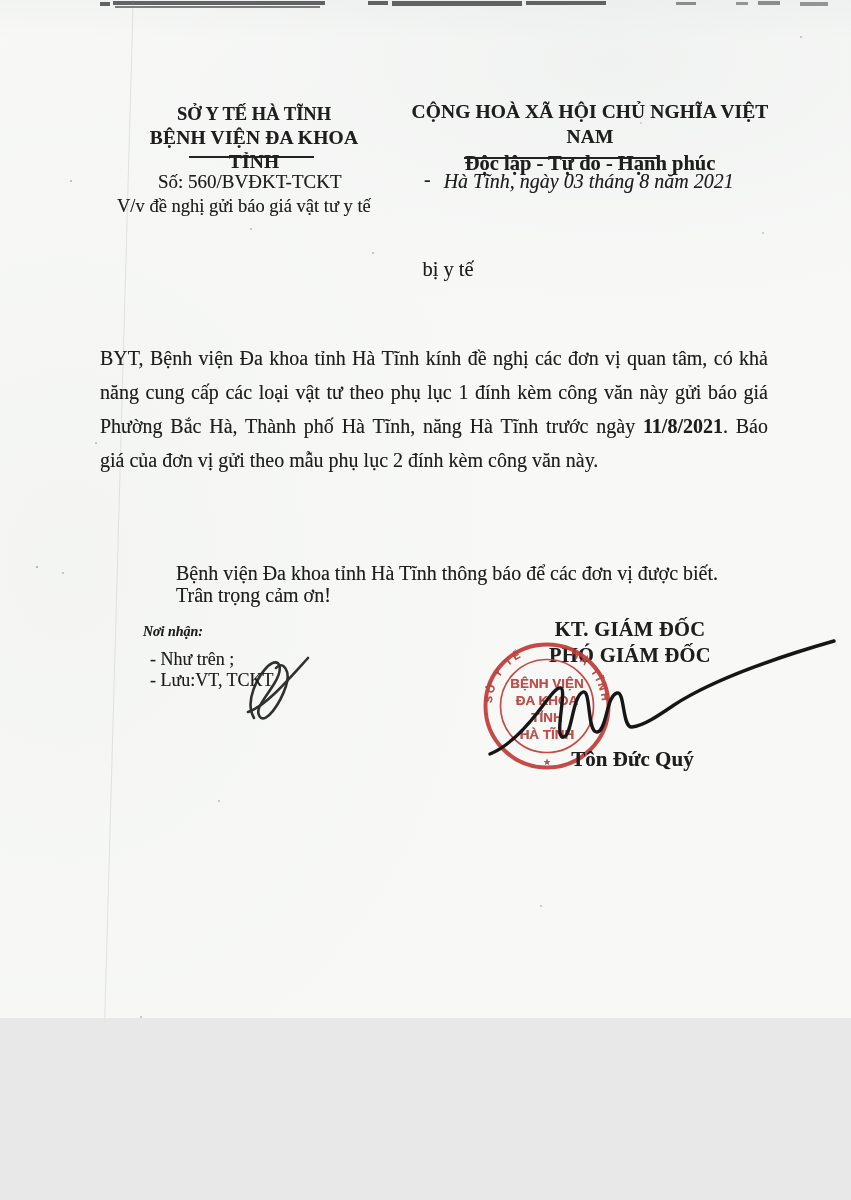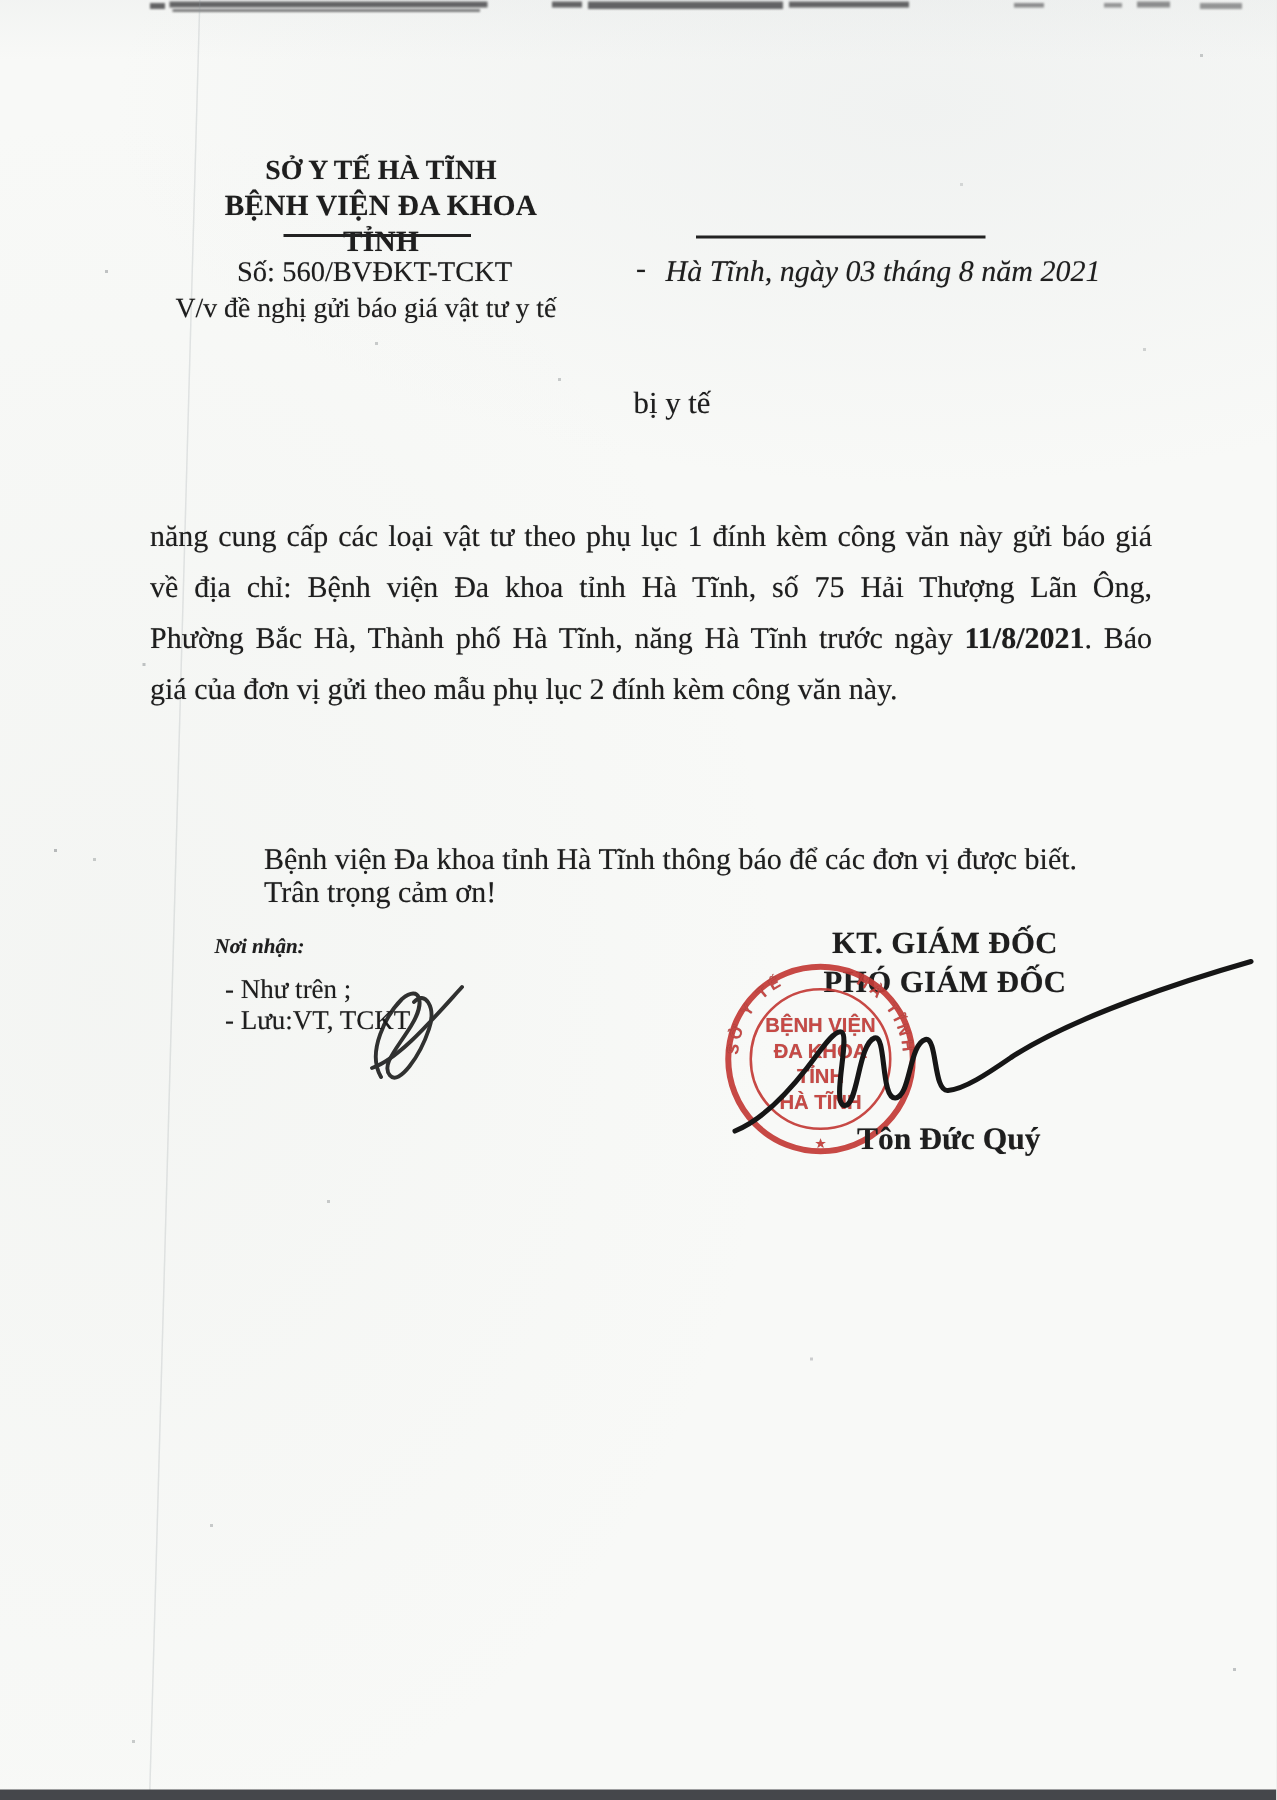"SỞ Y TẾ HÀ TĨNH" .page { height: 1200px -> 1018px }
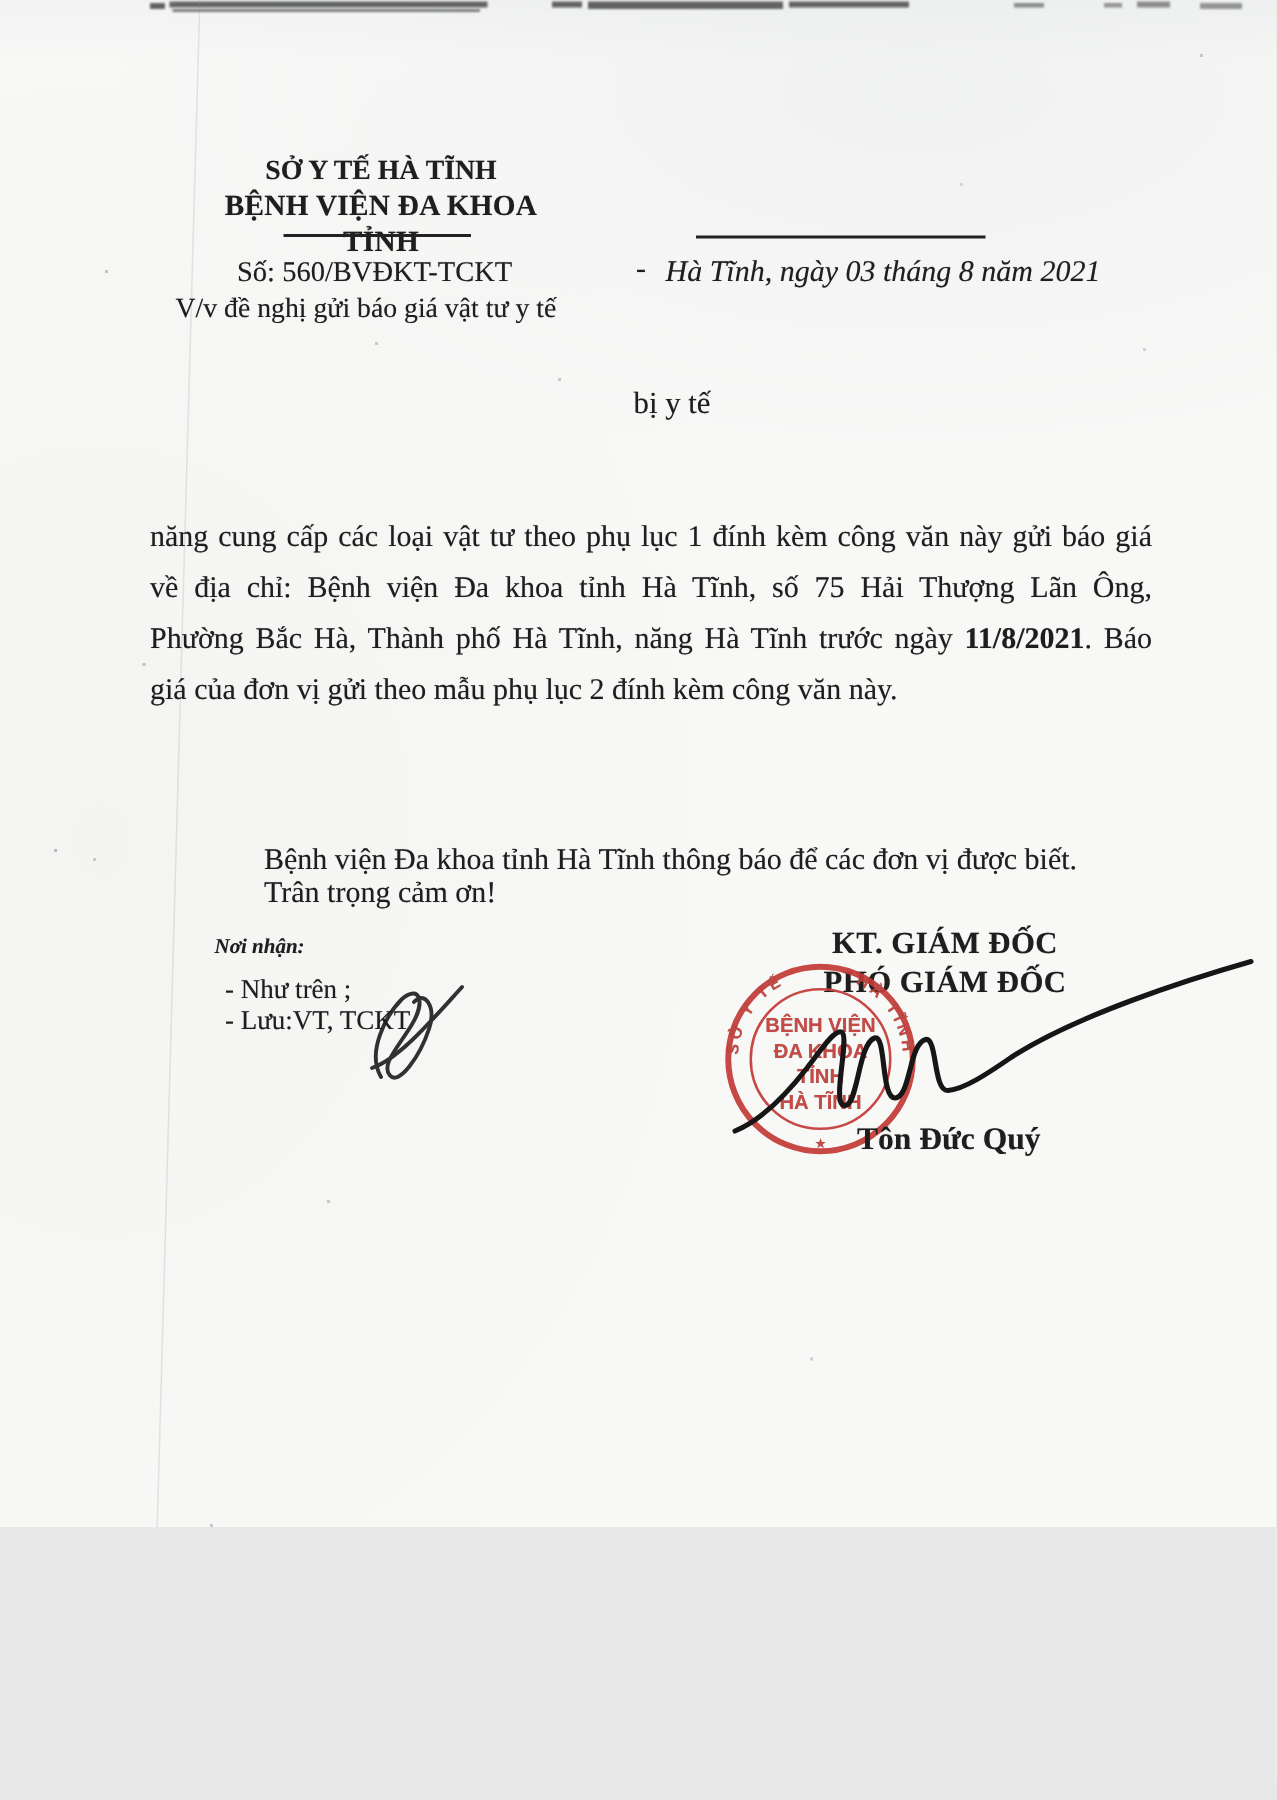"CỘNG HOÀ XÃ HỘI CHỦ" div.abs { html: none -> <div> <div>CỘNG HOÀ XÃ HỘI CHỦ NGHĨA VIỆT NAM</div> <div>Độc lập - Tự do - Hạnh phúc</div> </div> }
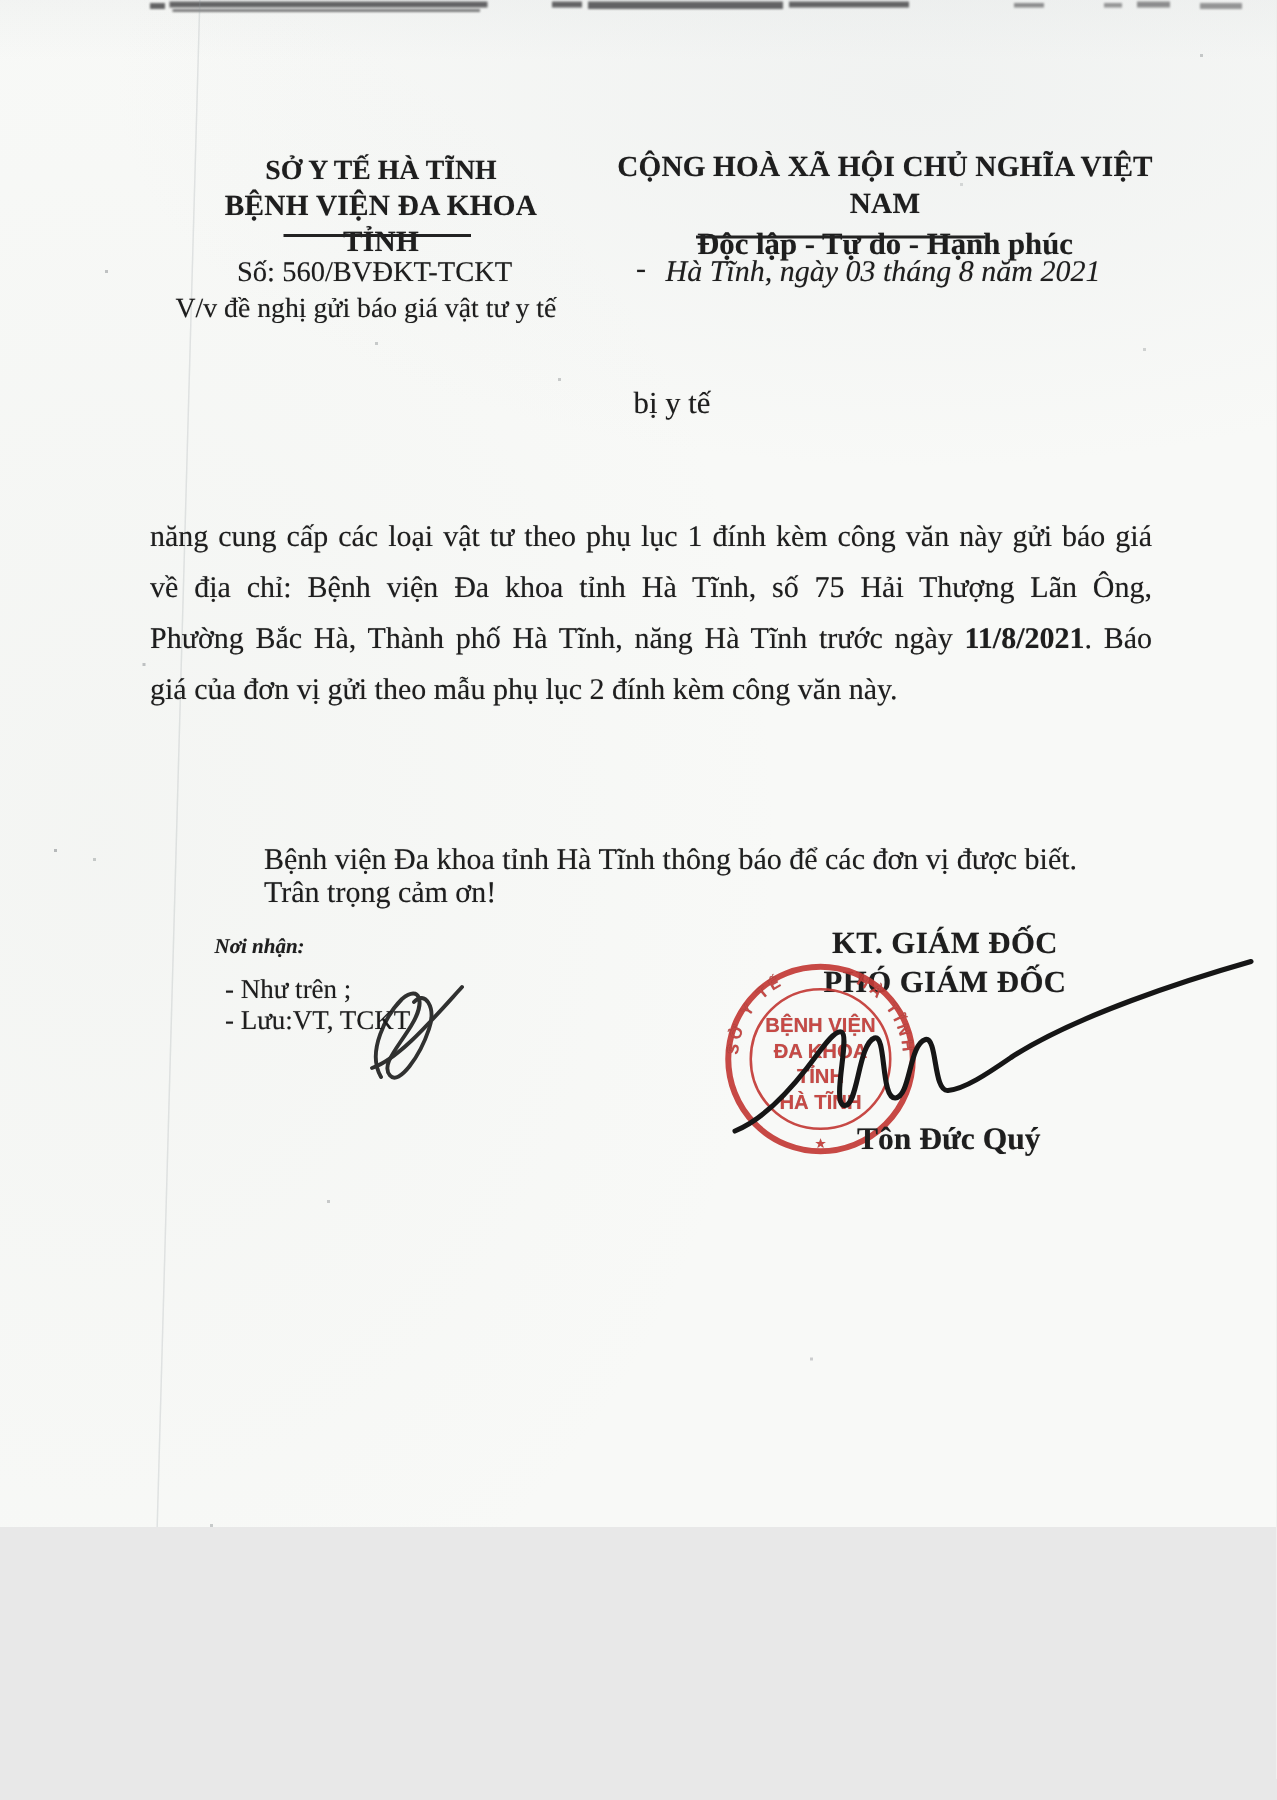"BYT, Bệnh viện Đa khoa" div.jline { html: none -> <div>BYT, Bệnh viện Đa khoa tỉnh Hà Tĩnh kính đề nghị các đơn vị quan tâm, có khả</div> }
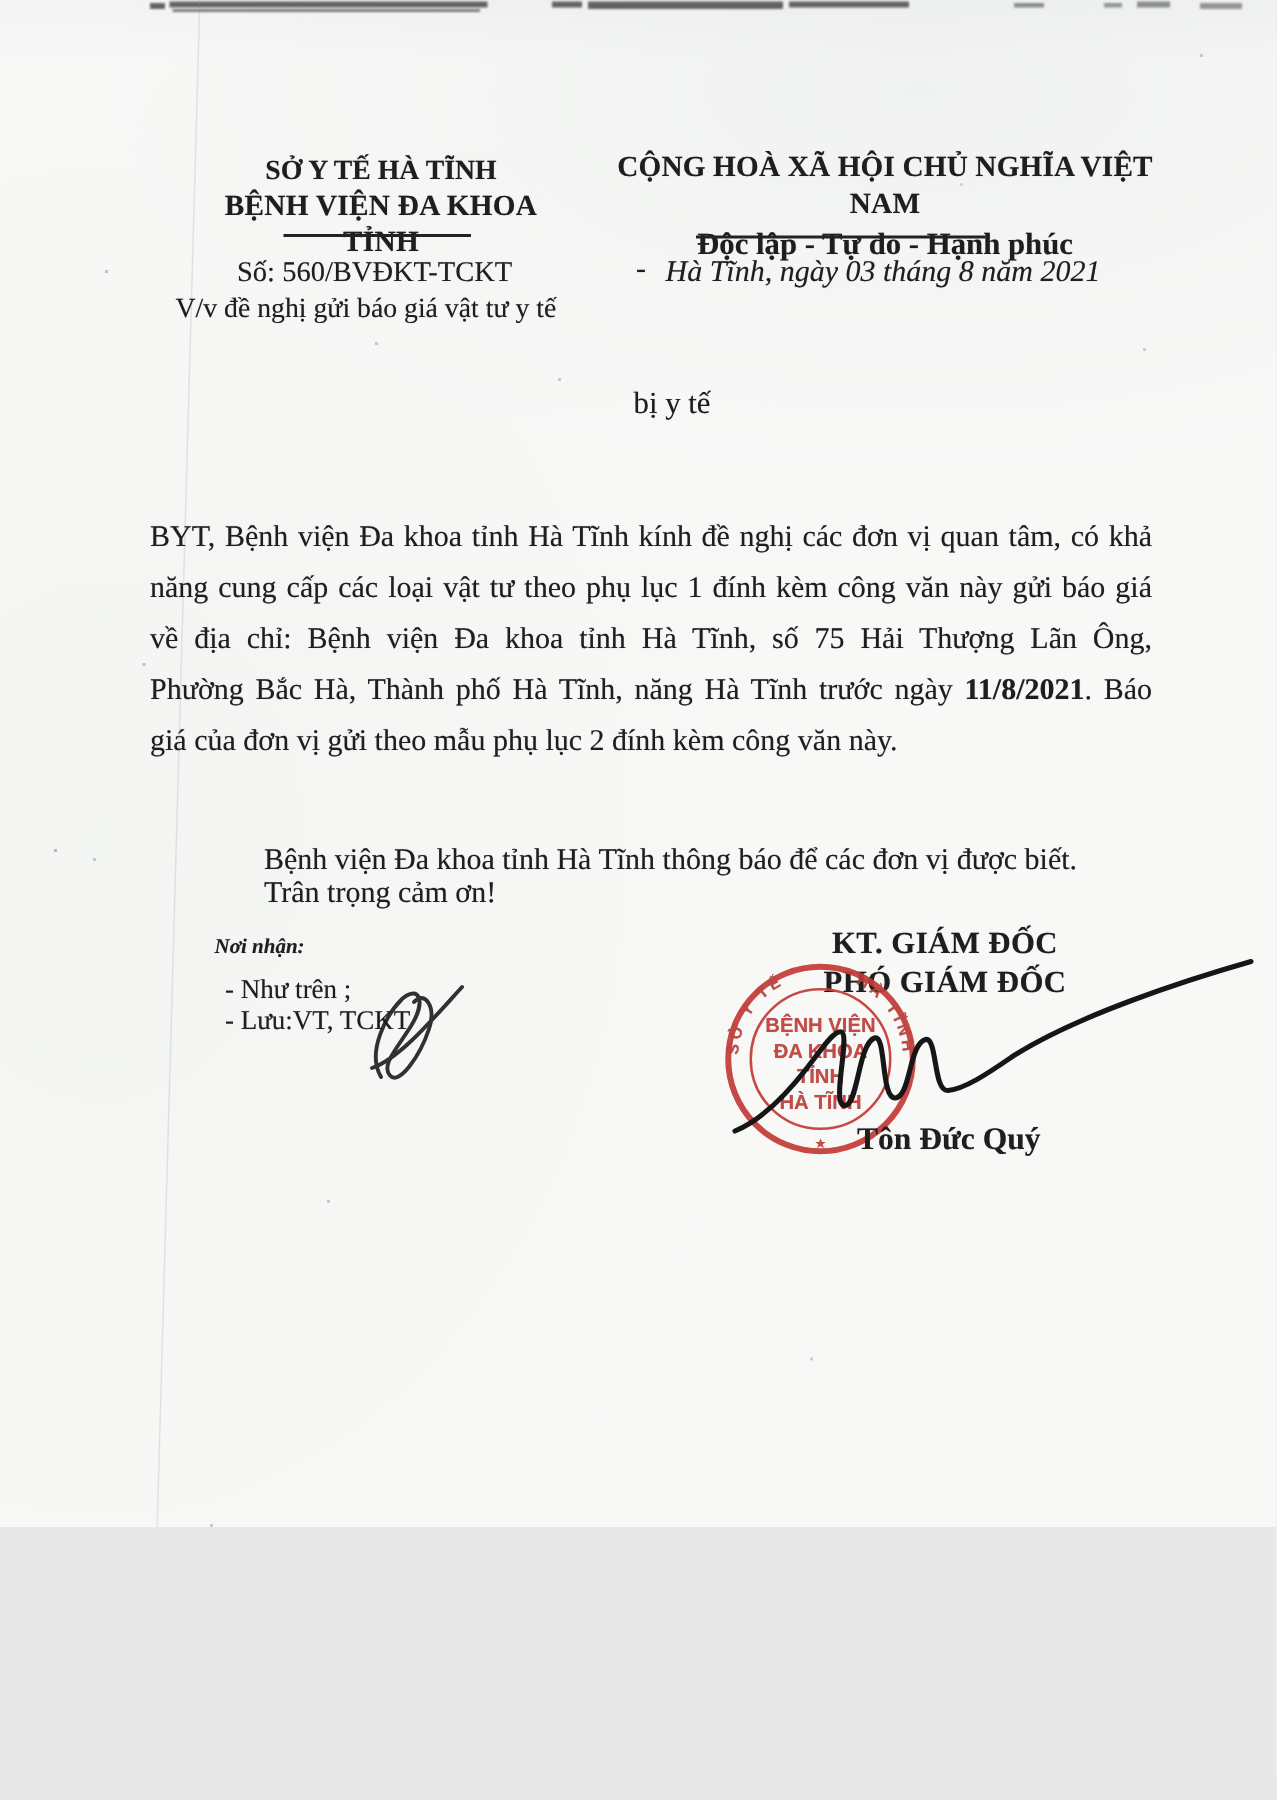"về địa chỉ: Bệnh viện" div.jline { html: <div>về địa chỉ: Bệnh viện Đa khoa tỉnh Hà Tĩnh, số 75 Hải Thượng Lãn Ông,</div> -> none }
